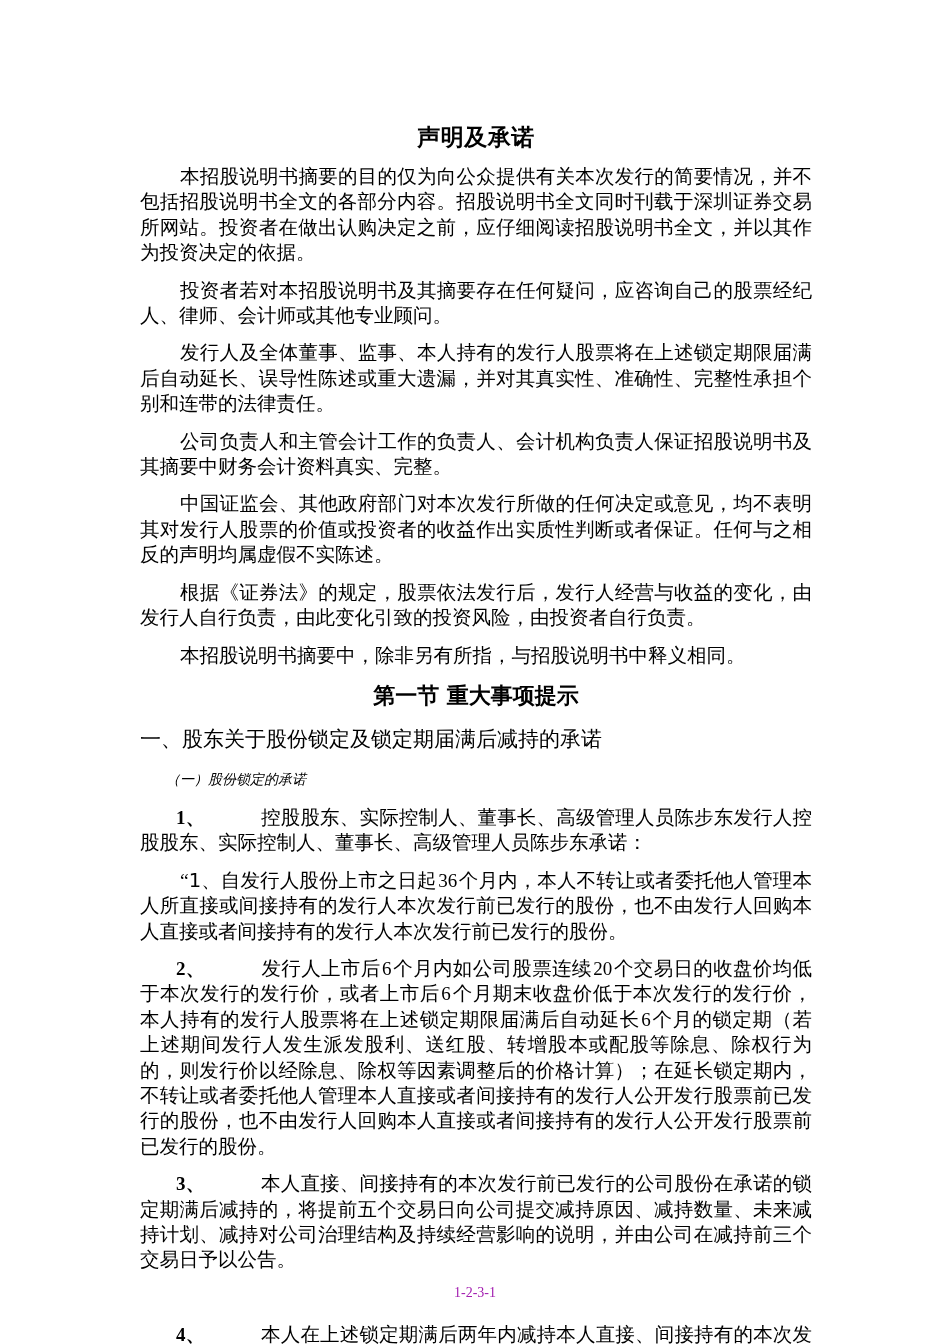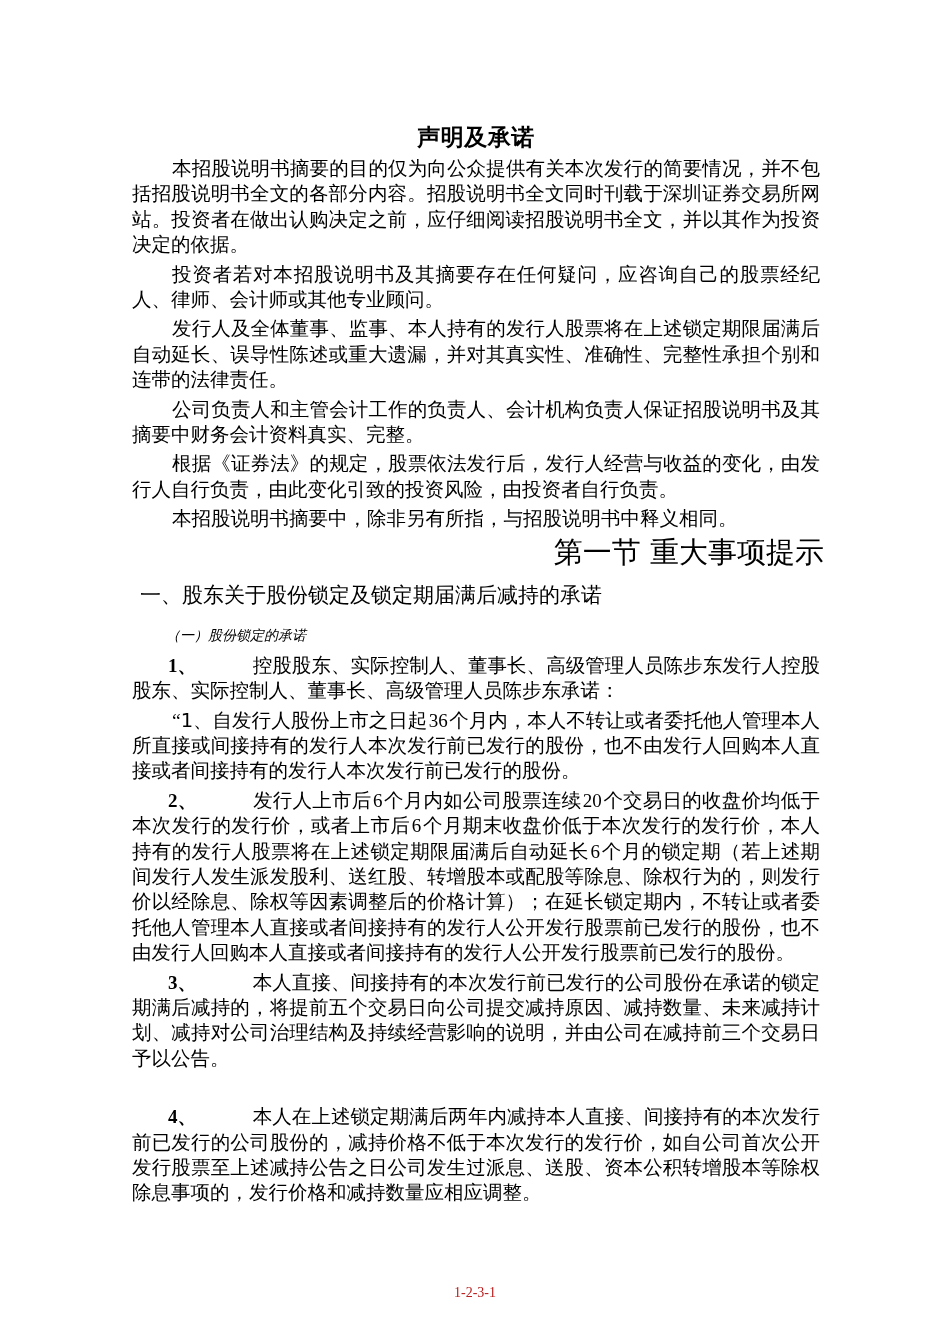"本招股说明书摘要的目的仅为向公众提供有关本次发行的简要情况，并不包括招股说明书全" p.body { margin: 4px -> 12px }
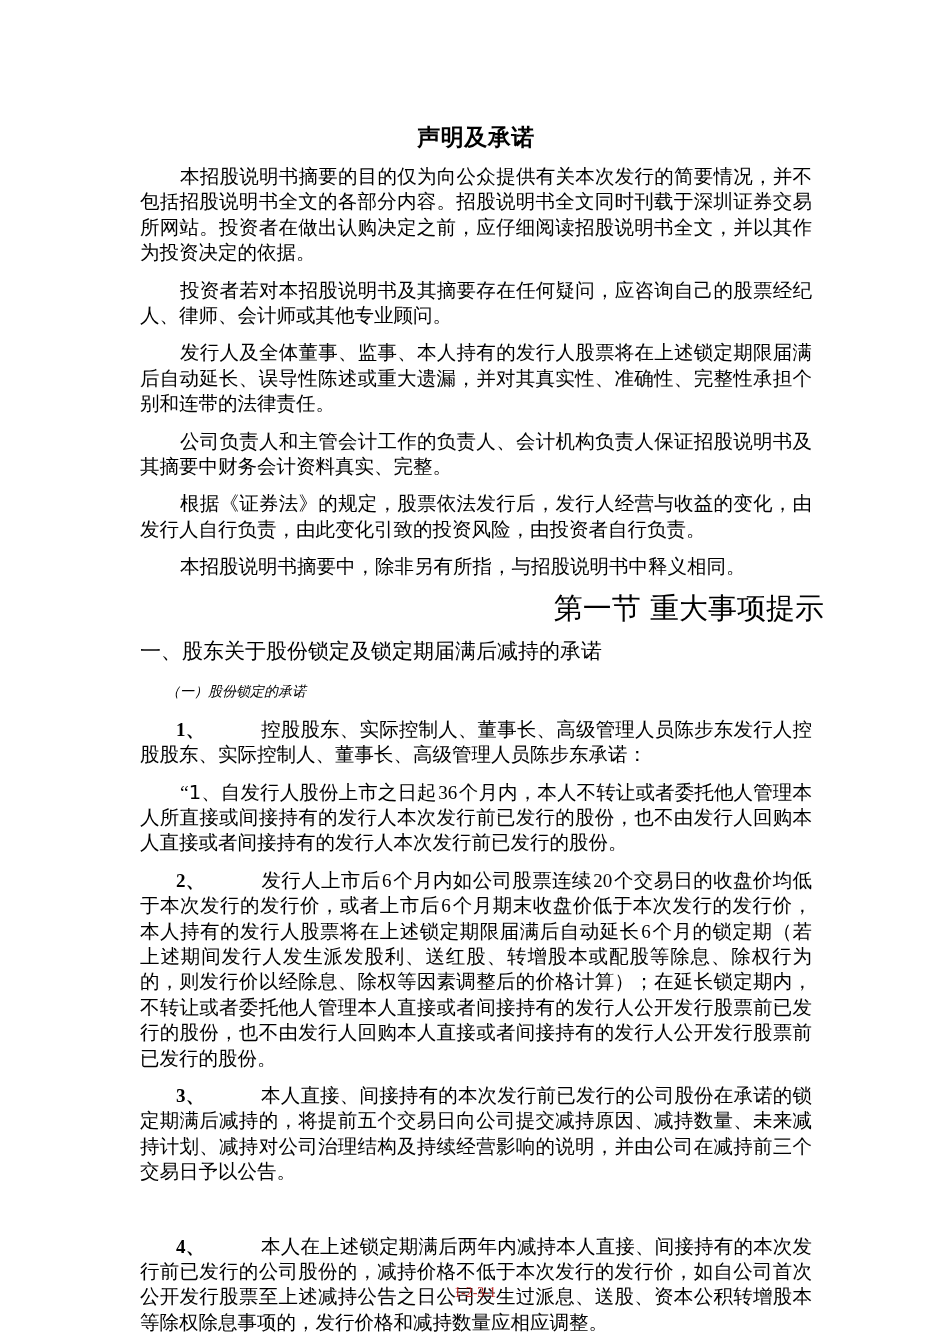"中国证监会、其他政府部门对本次发行所做的任何决定或意见，均不表明其对发行人股票的" p.body { html: none -> <p>中国证监会、其他政府部门对本次发行所做的任何决定或意见，均不表明其对发行人股票的价值或投资者的收益作出实质性判断或者保证。任何与之相反的声明均属虚假不实陈述。</p> }
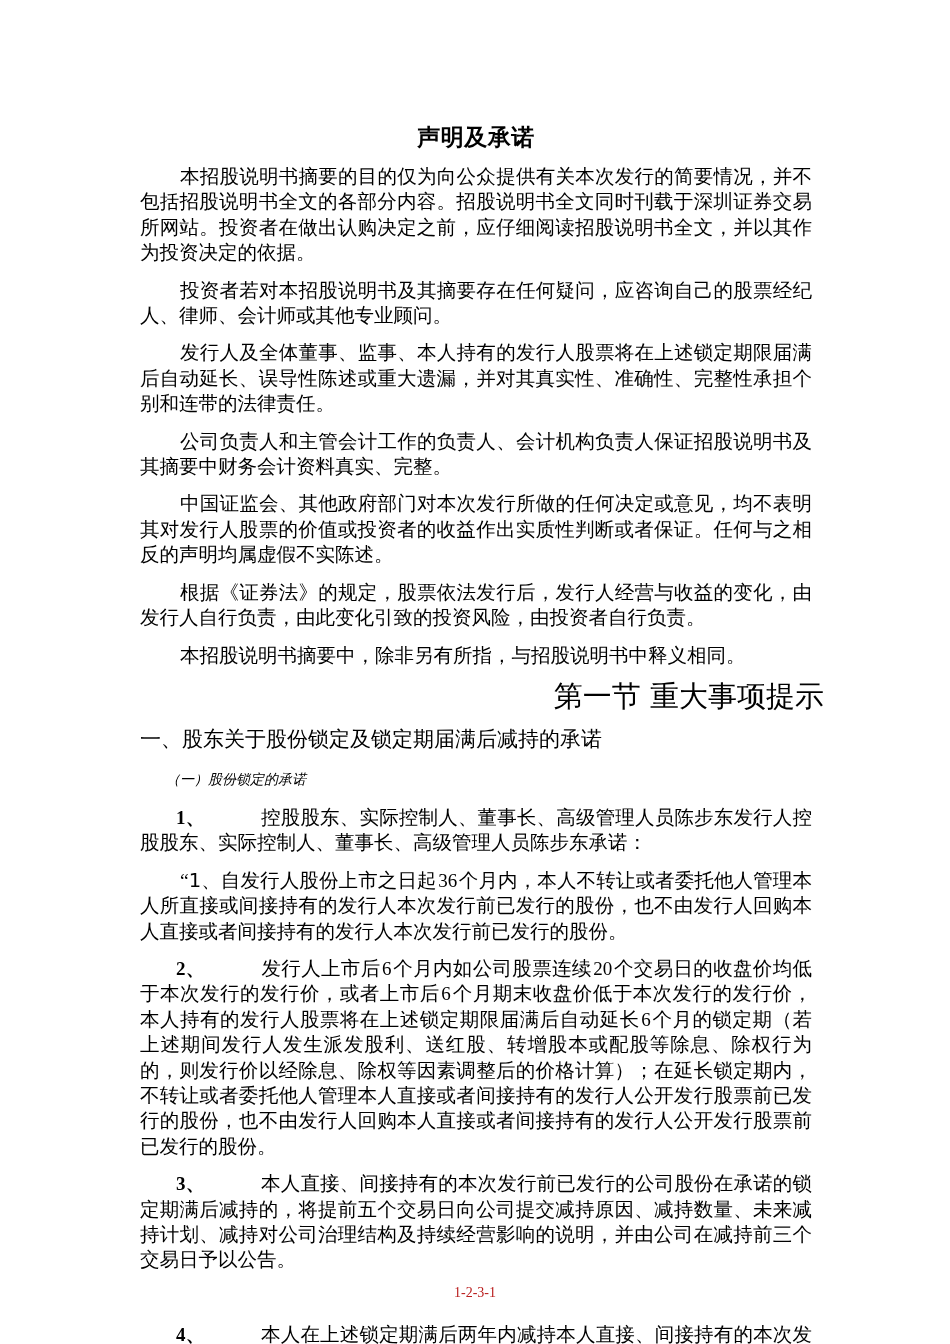"第一节 重大事项提示" .section-title { font-size: 29px -> 22px; font-weight: normal -> bold; text-align: right -> center }
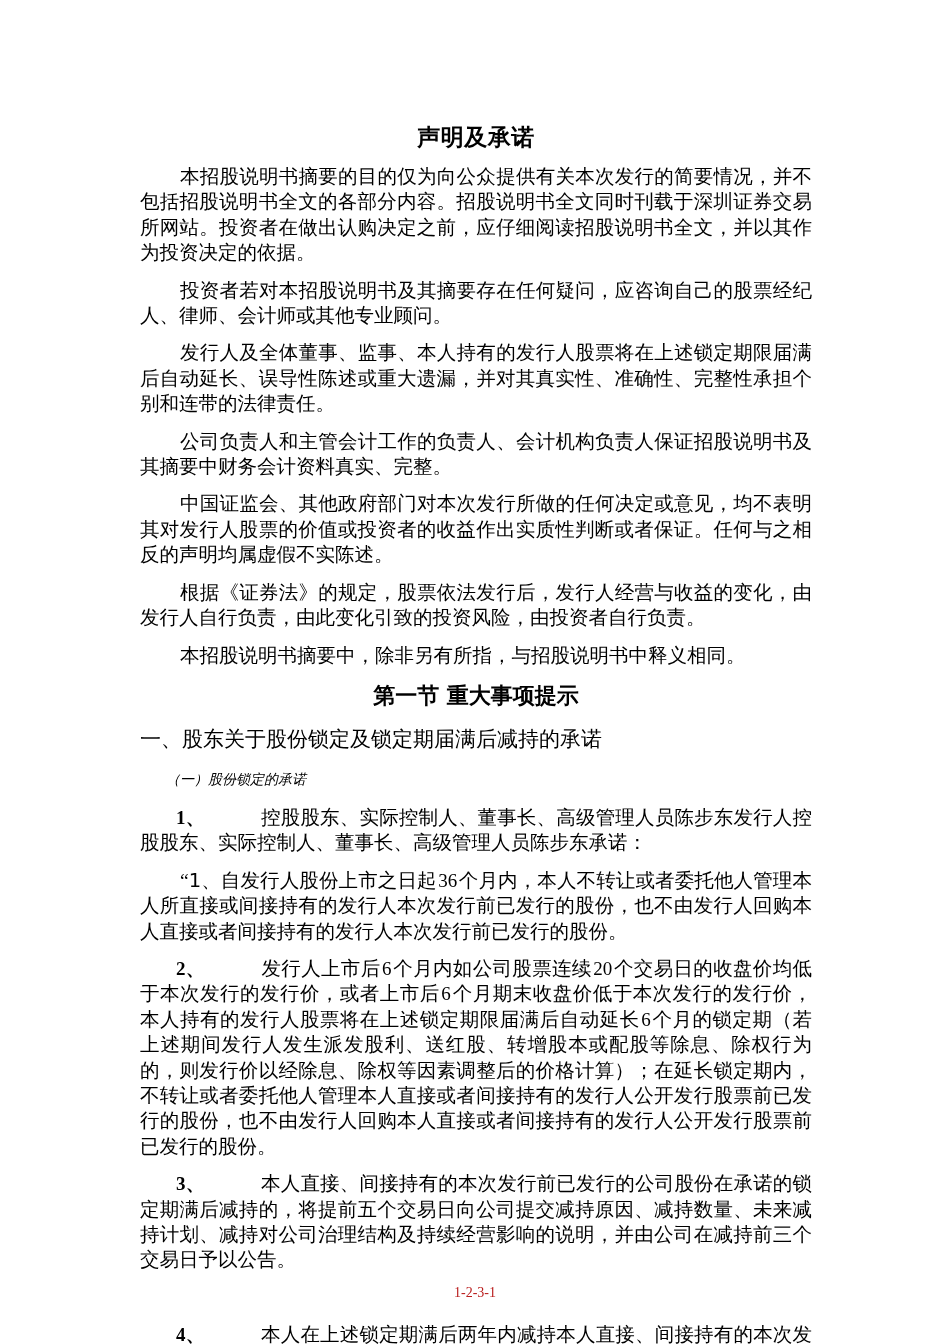"1-2-3-1" .footer { color: #b91c1c -> #a21caf }
